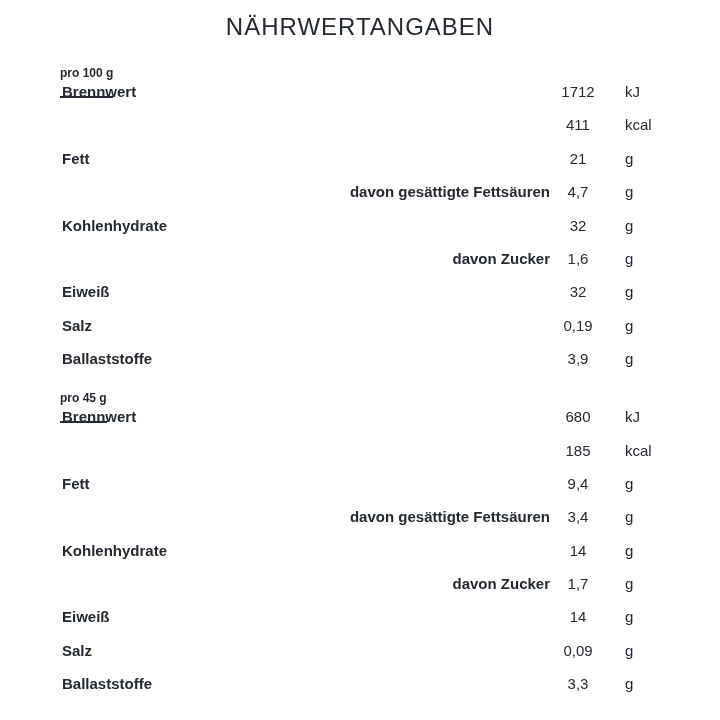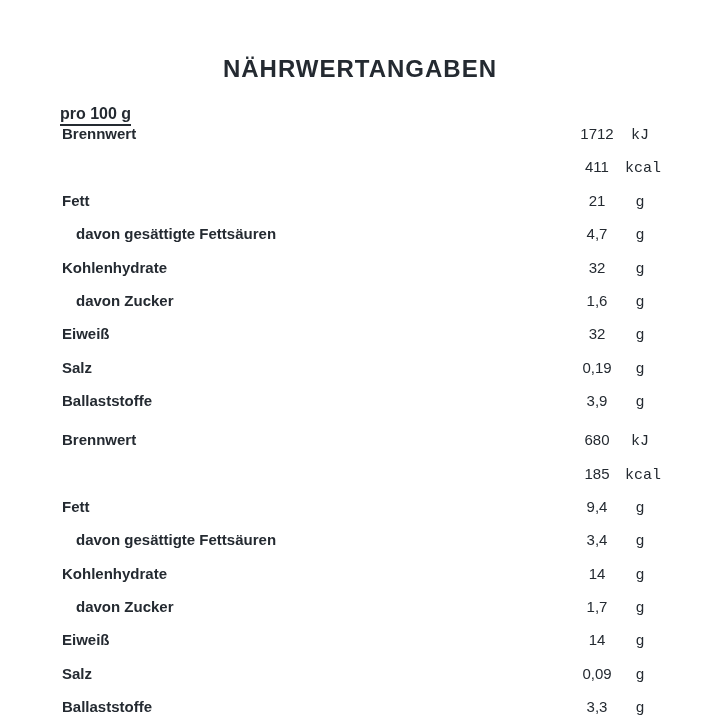"NÄHRWERTANGABEN" .page-title { font-weight: 700 -> 400; margin-top: 42px -> none }
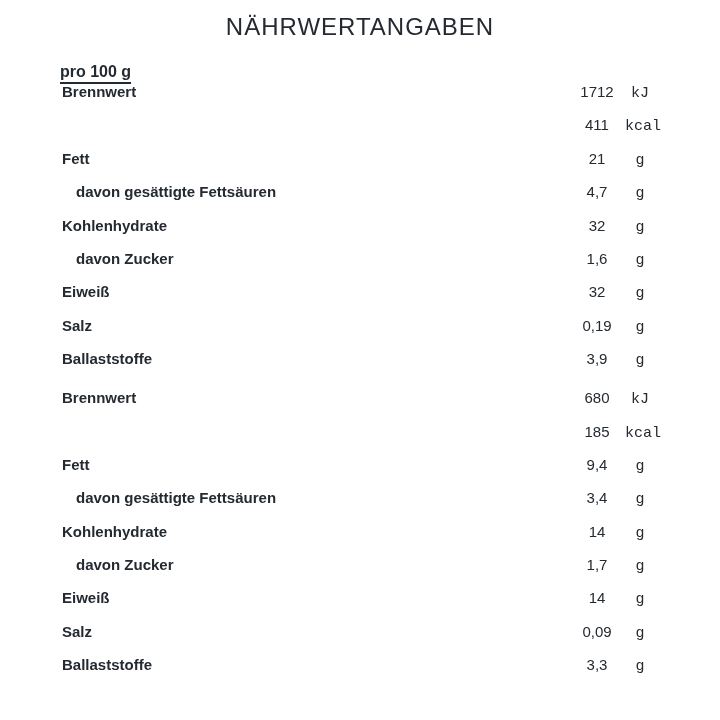"pro 100 g" .section-heading { font-size: 16px -> 12px; padding-bottom: 1px -> 14px }
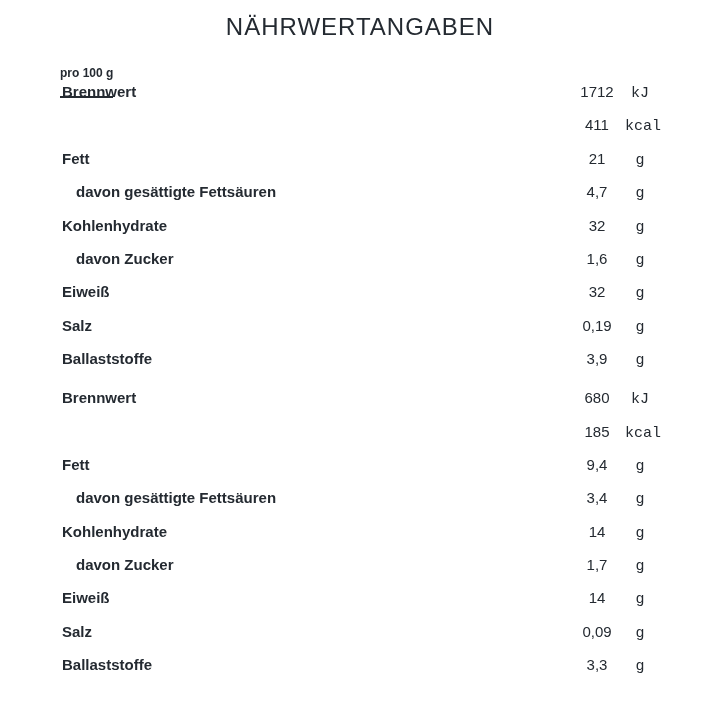"kJ" .unit { font-family: Liberation Mono, monospace -> none; margin-left: 0 -> 19px; text-align: center -> left }
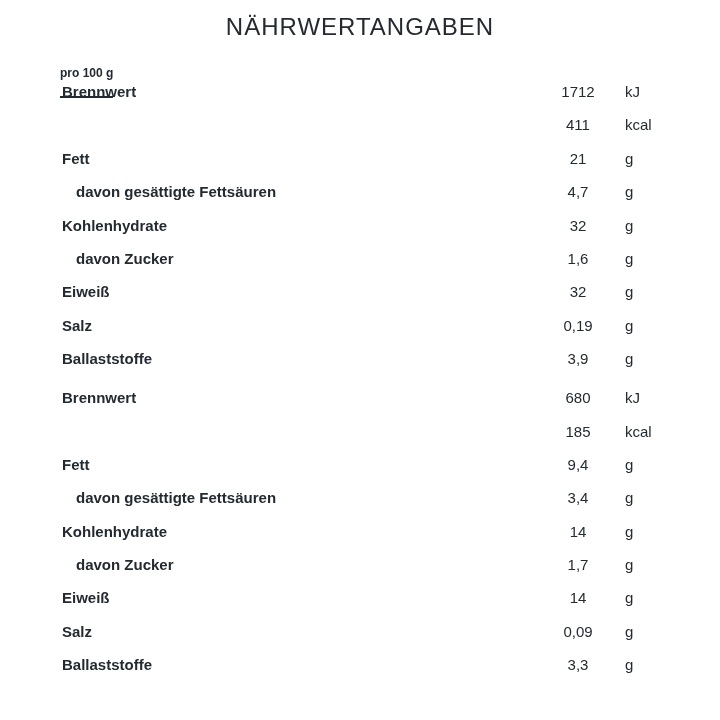"davon gesättigte Fettsäuren" .row.indent .label { text-align: none -> right }
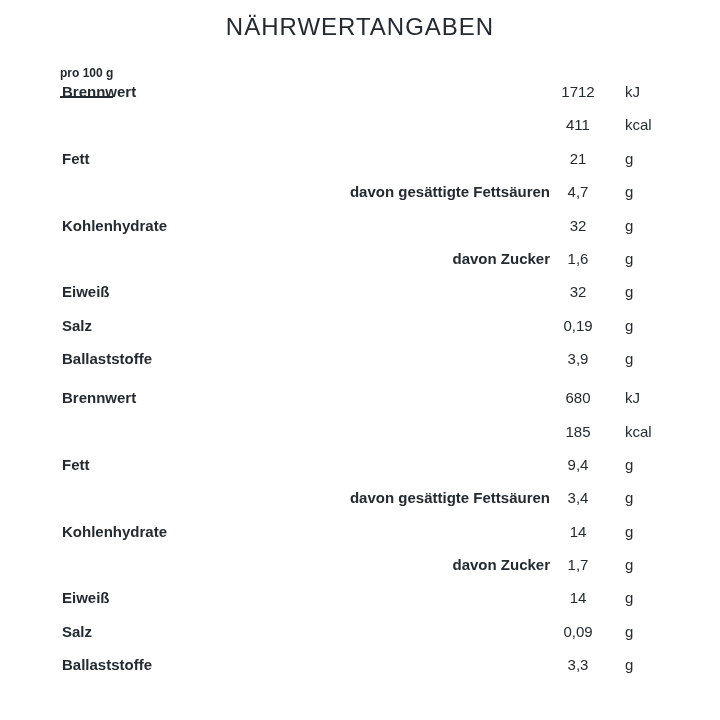"pro 45 g" div.section-heading-wrap { html: none -> <div><span>pro 45 g</span></div> }
